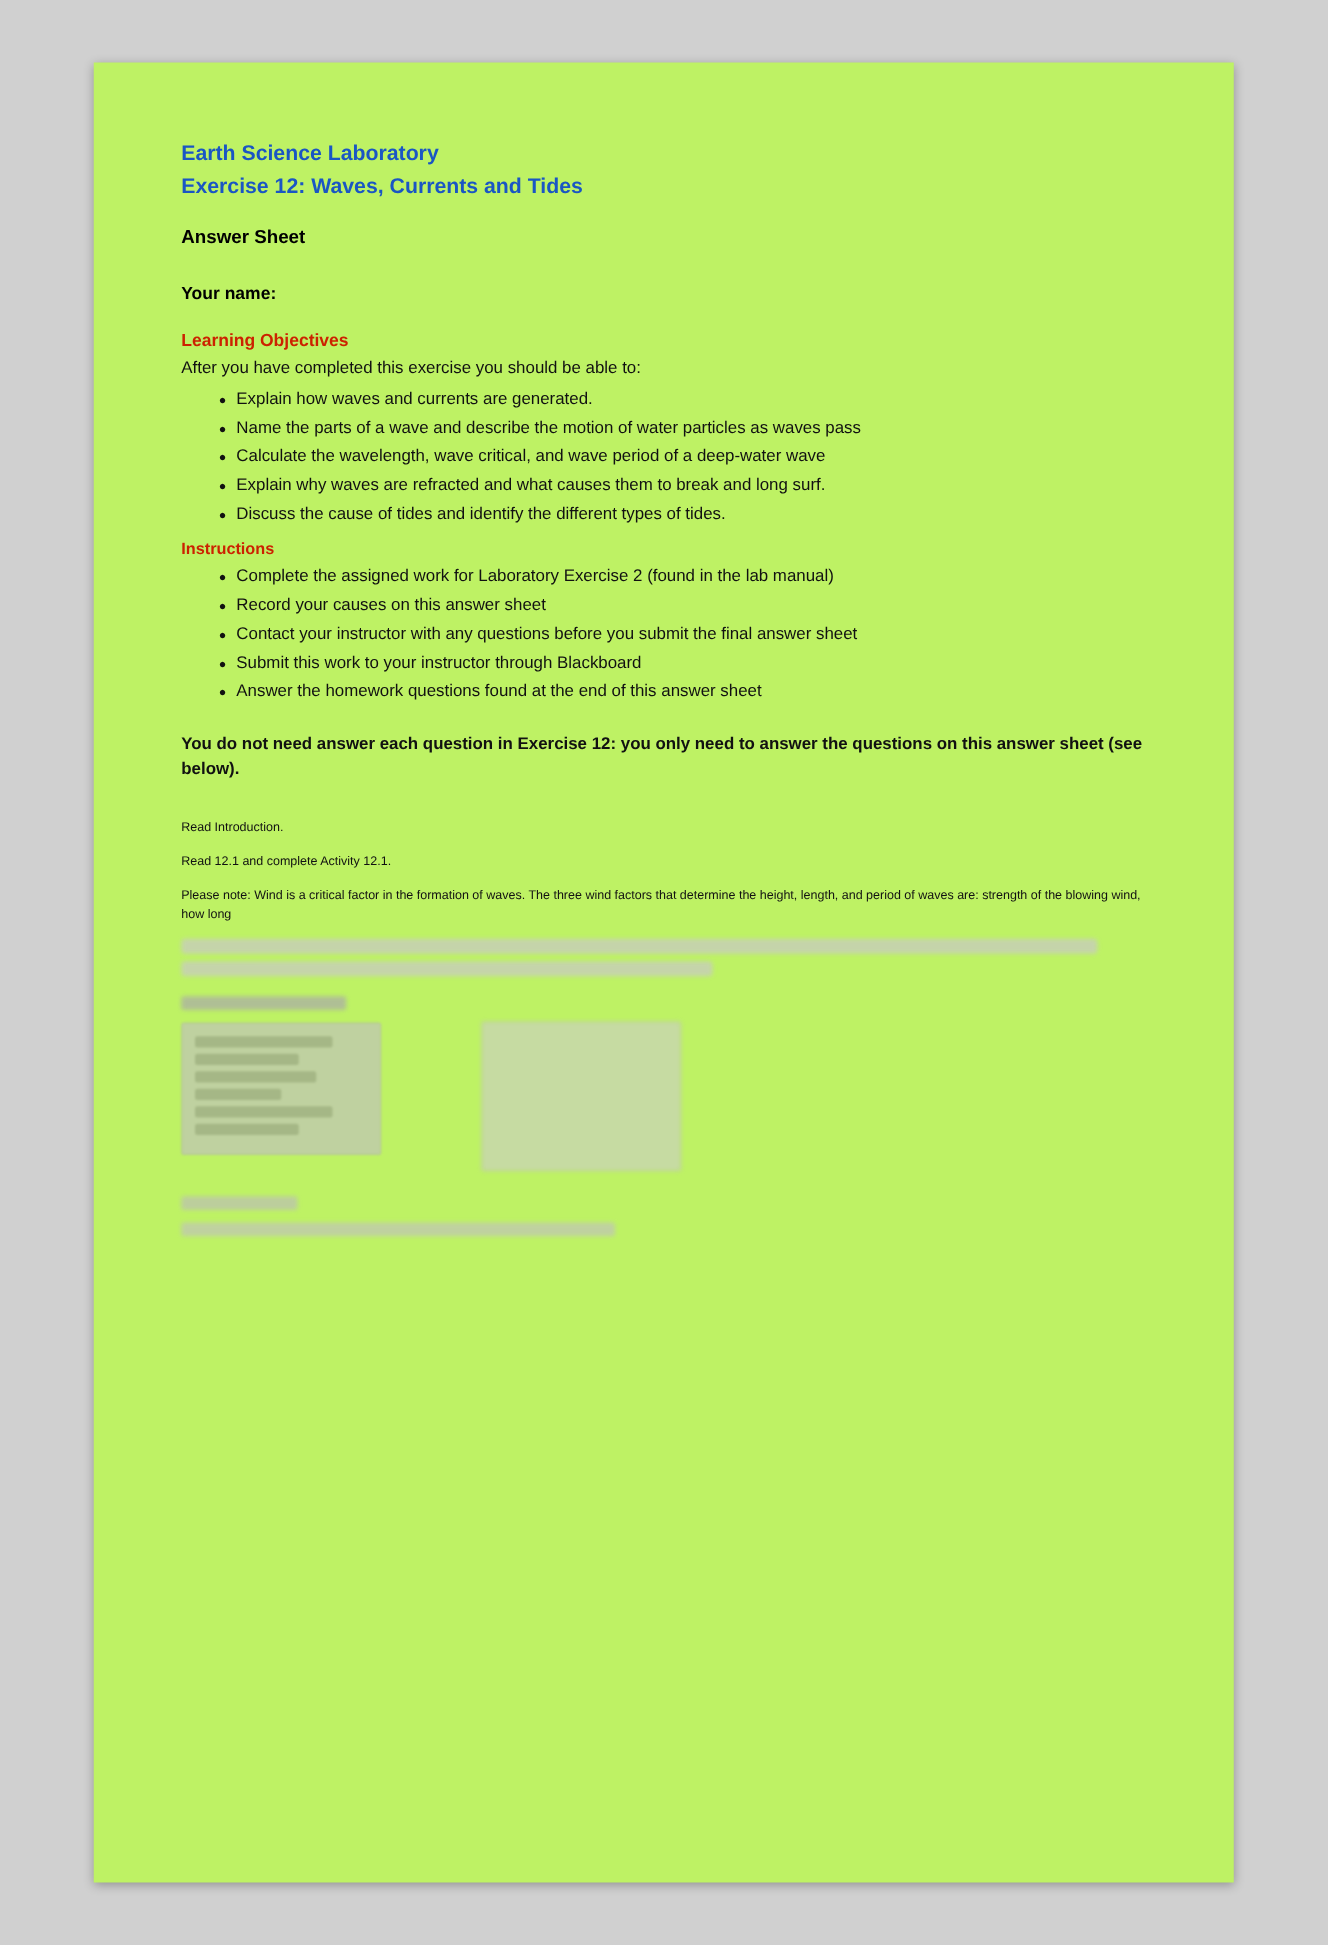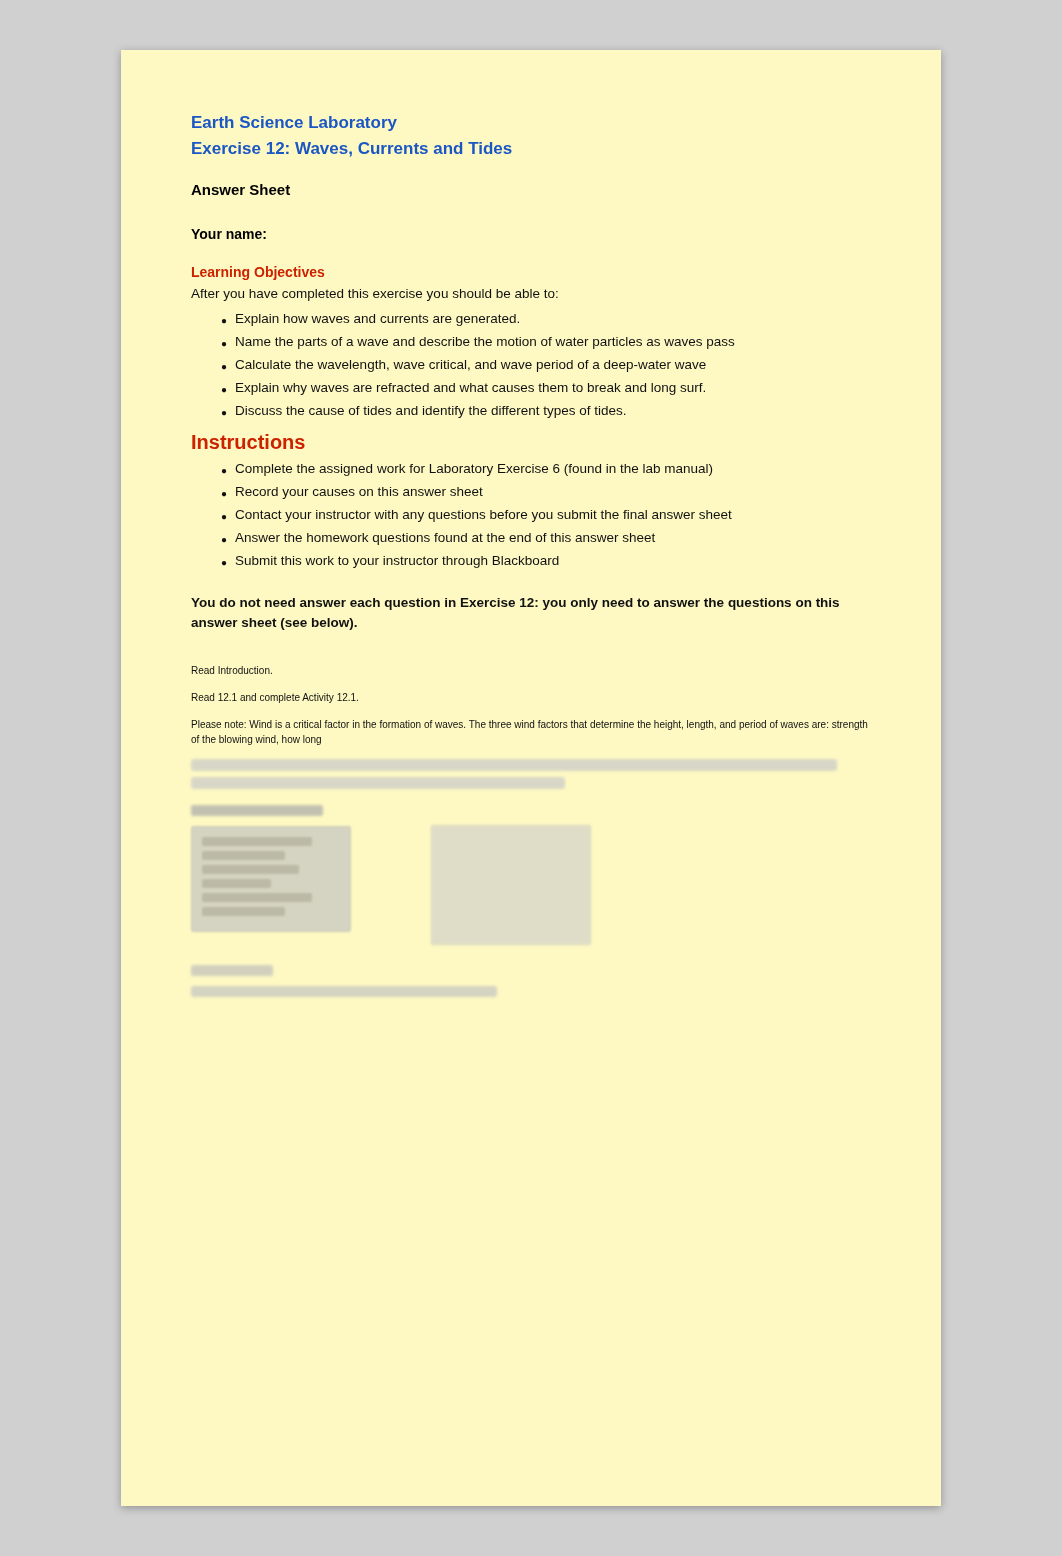"Earth Science Laboratory" .page { background: #fef9c3 -> #bef264; width: 820px -> 912px }
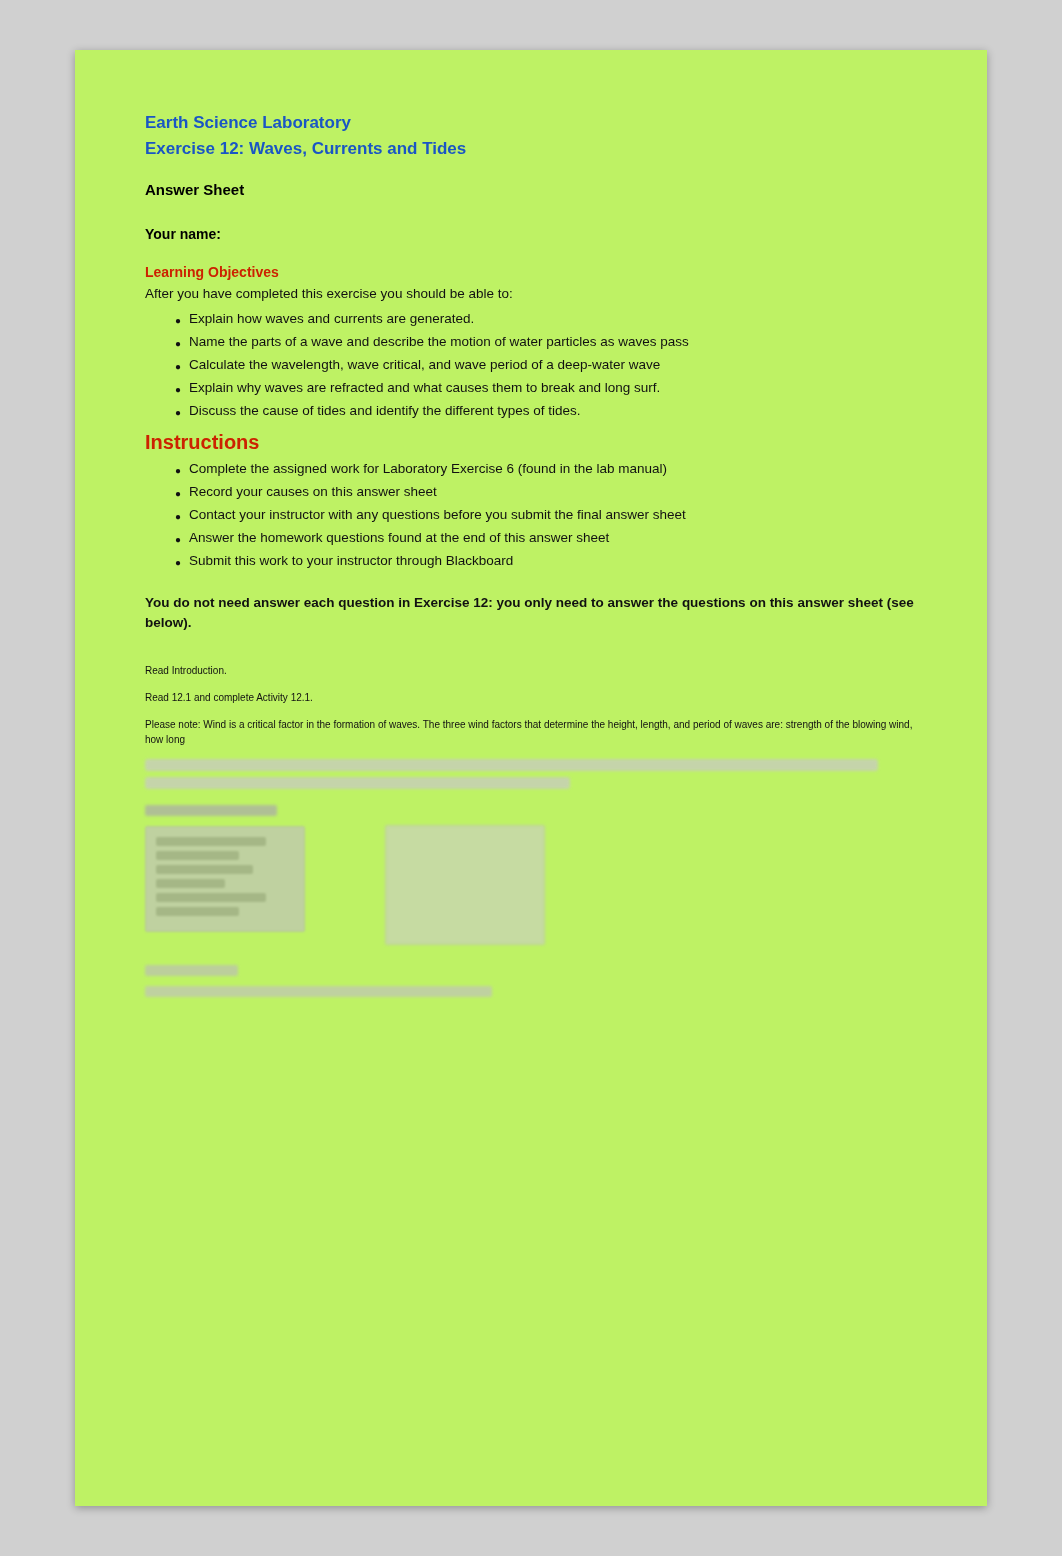"Instructions" .instructions-label { font-size: 20px -> 13px }
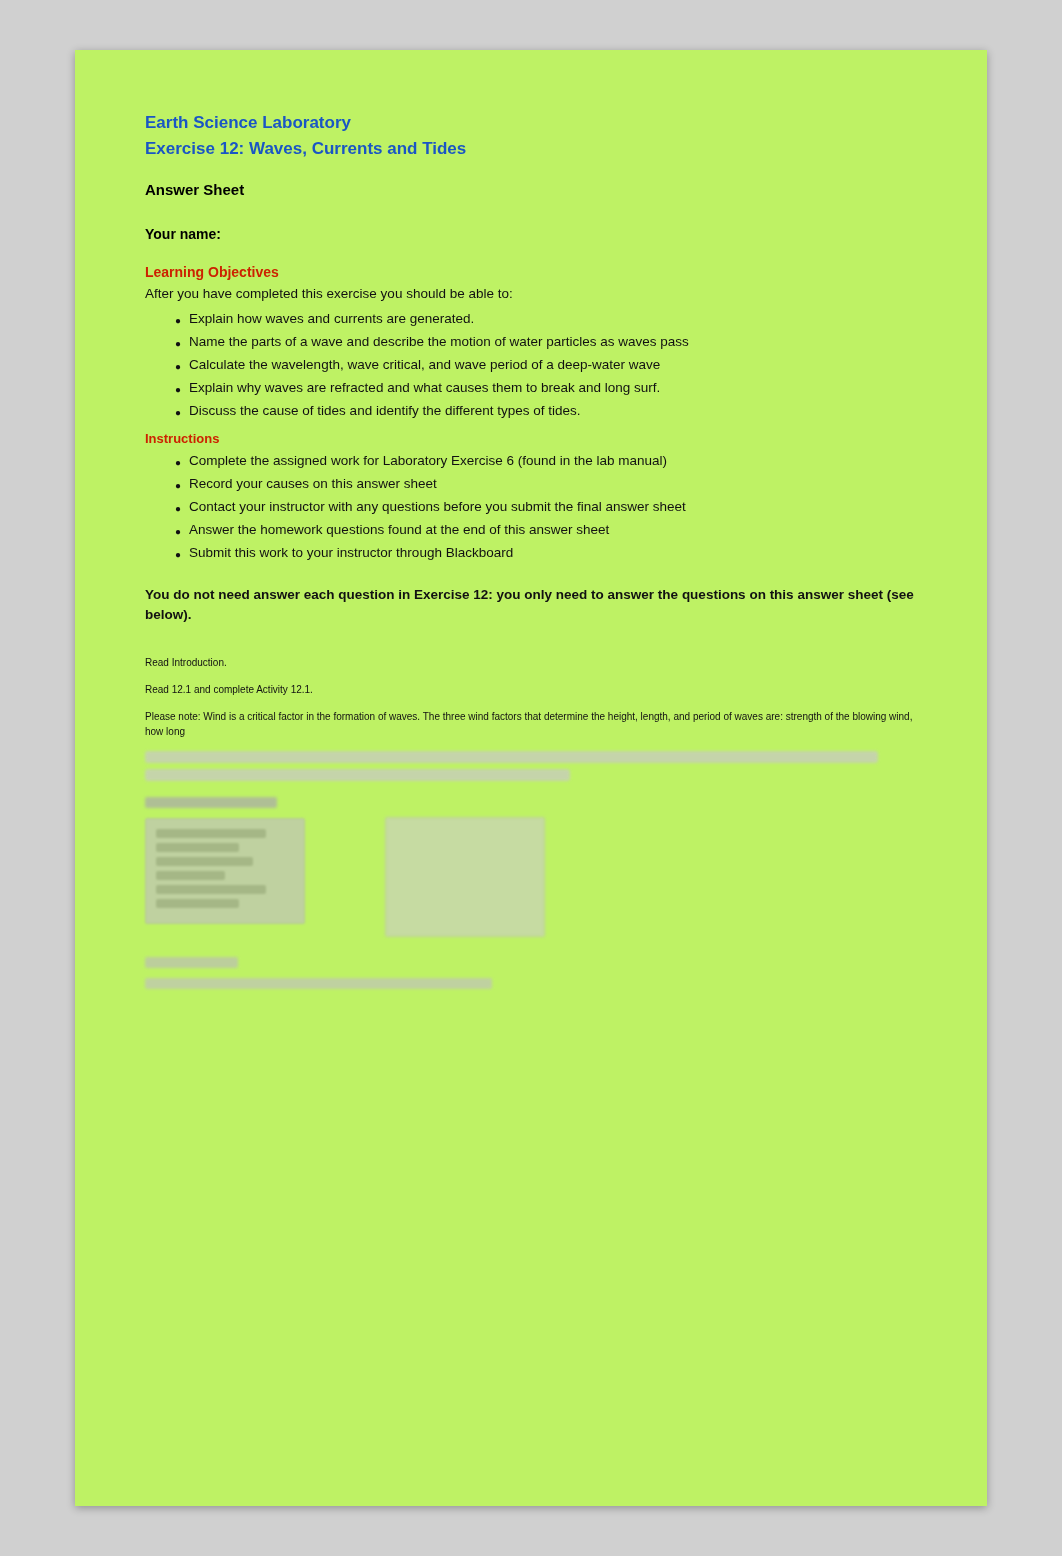"Complete the assigned work for" span { text: 6 -> 2 }
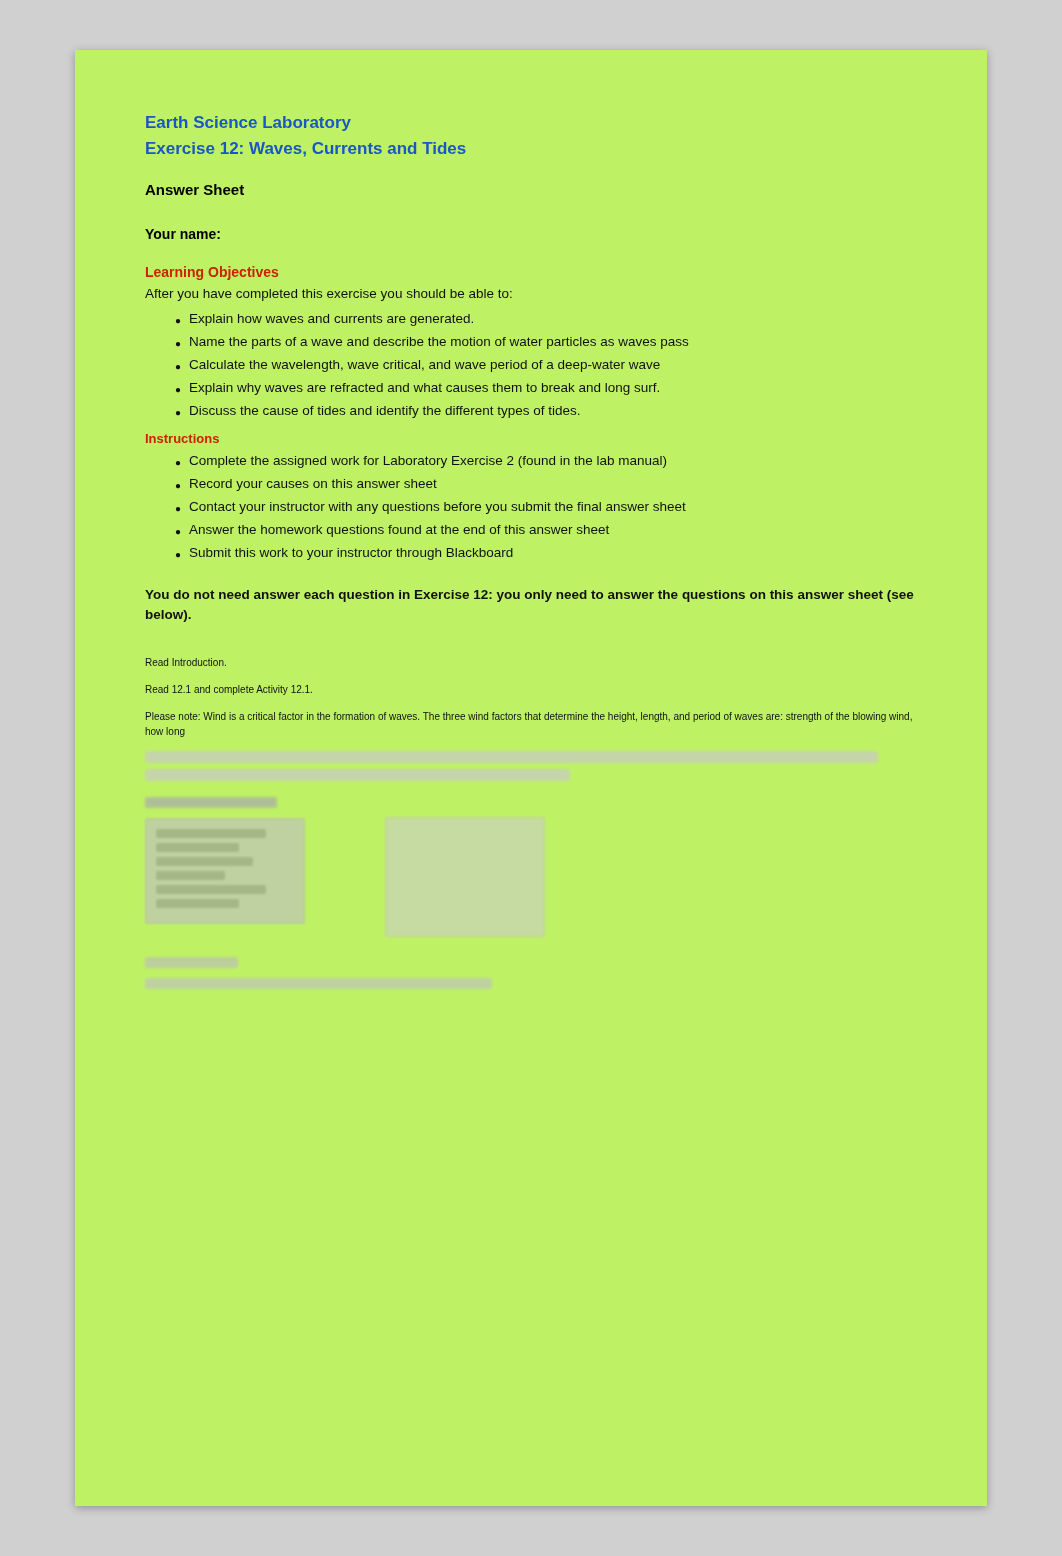"Answer the homework questions found" li { order: before "Submit this work to your" -> after "Submit this work to your" }
